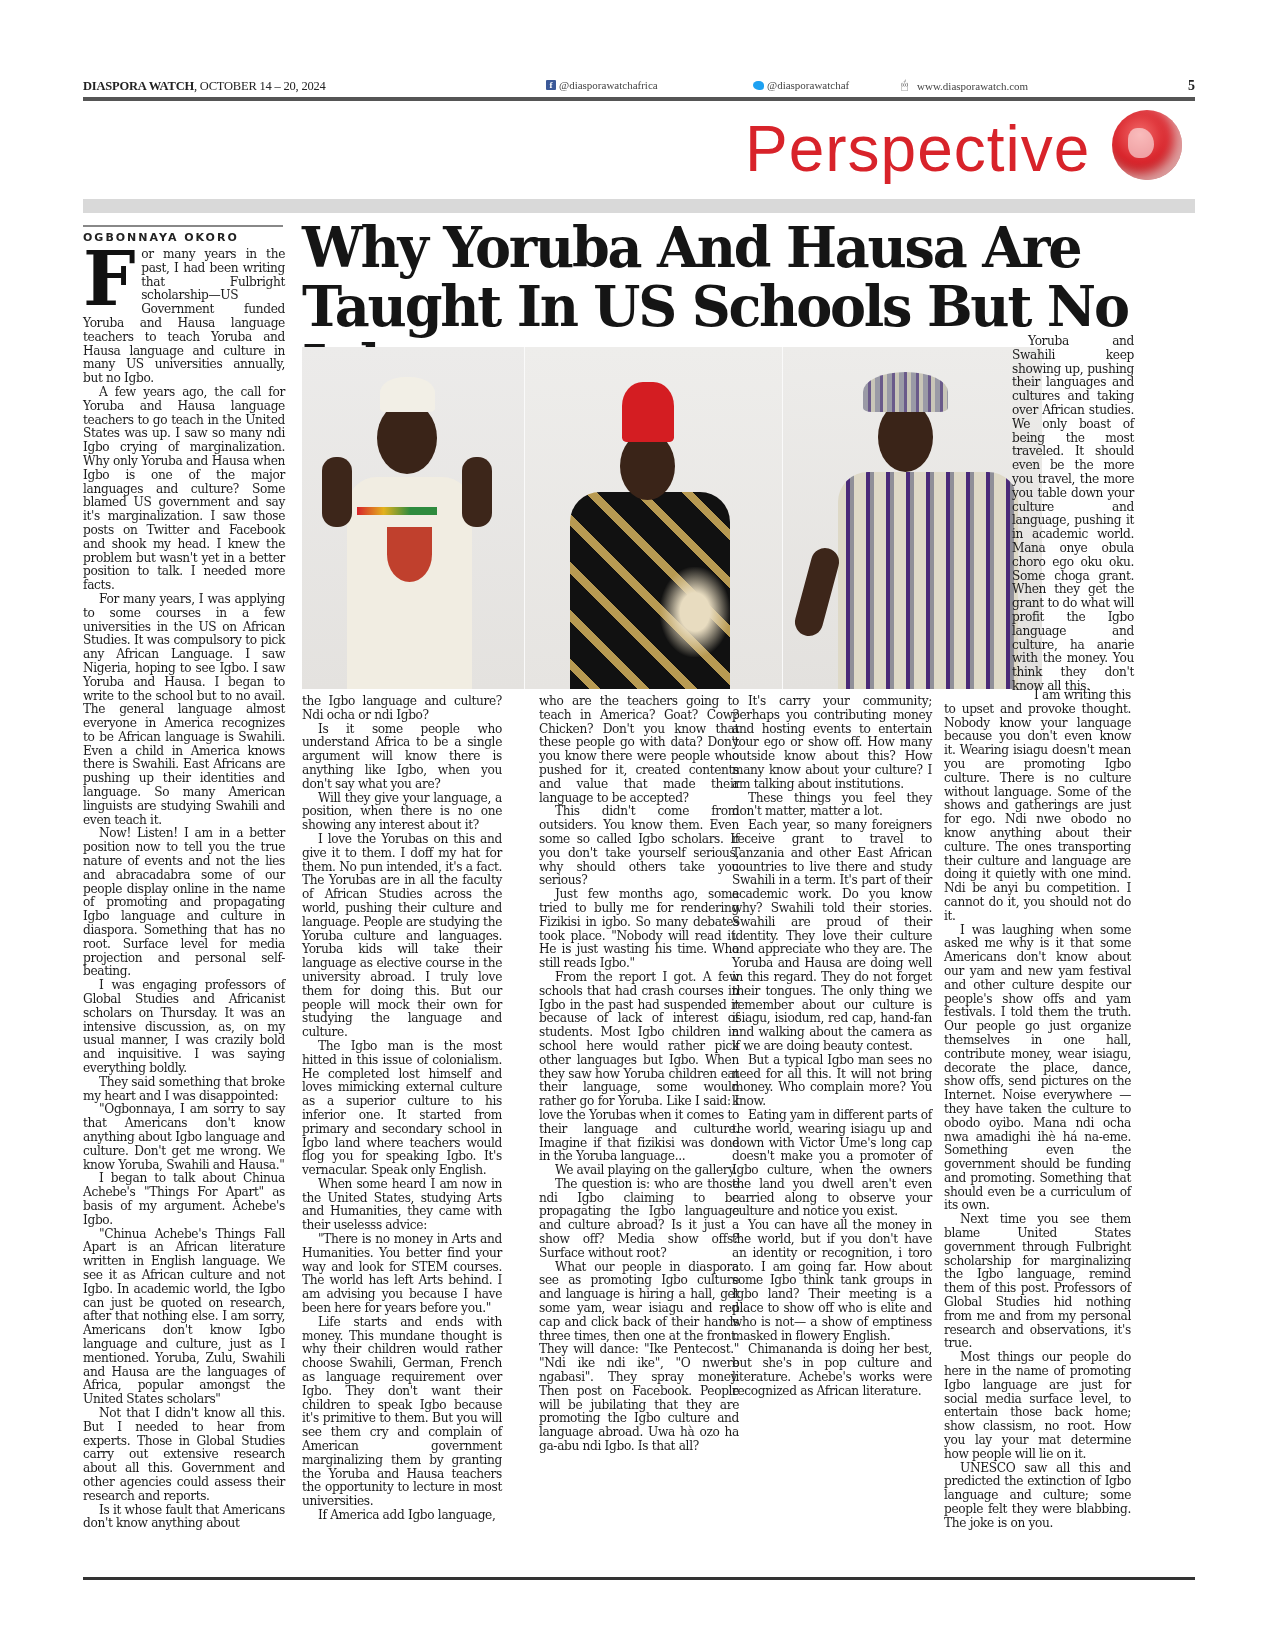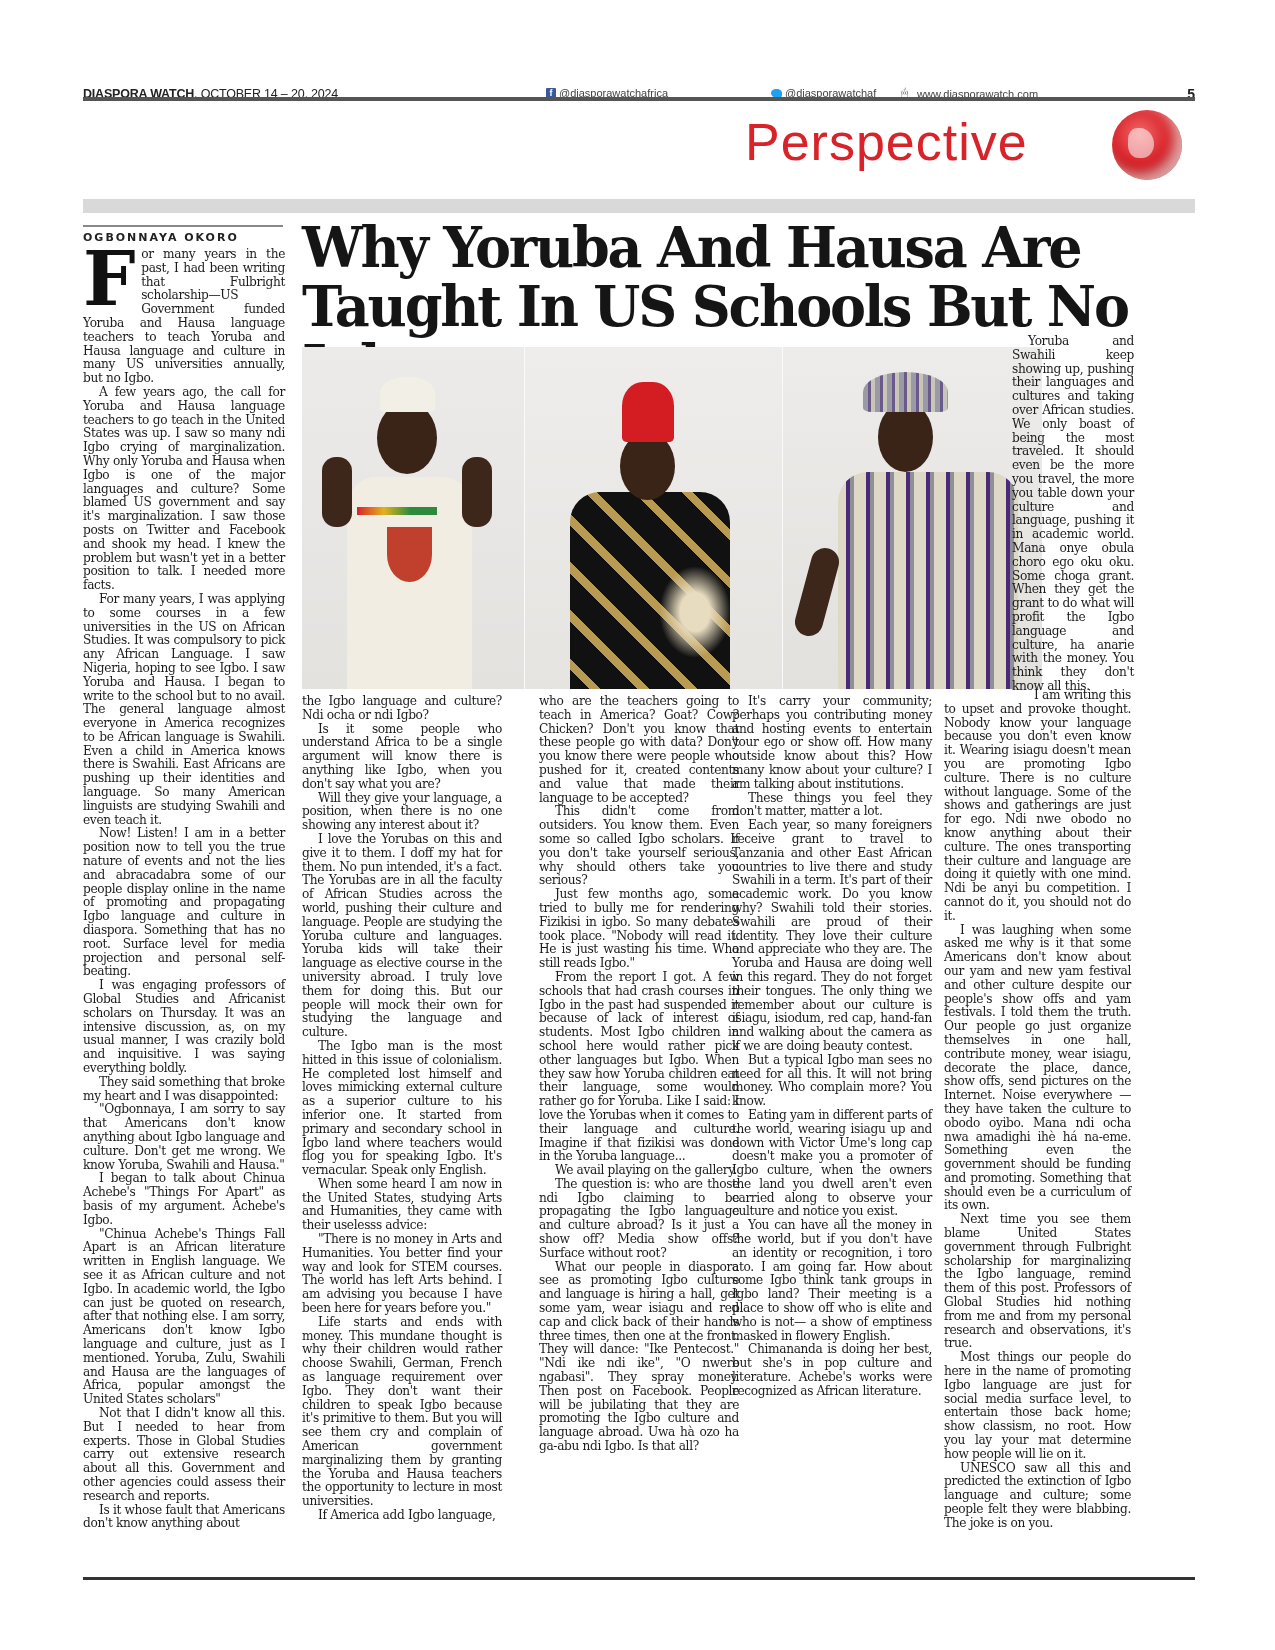"DIASPORA WATCH, OCTOBER 14 –" .masthead { font-family: Liberation Sans, sans-serif -> Liberation Serif, serif; margin-top: 8px -> none }
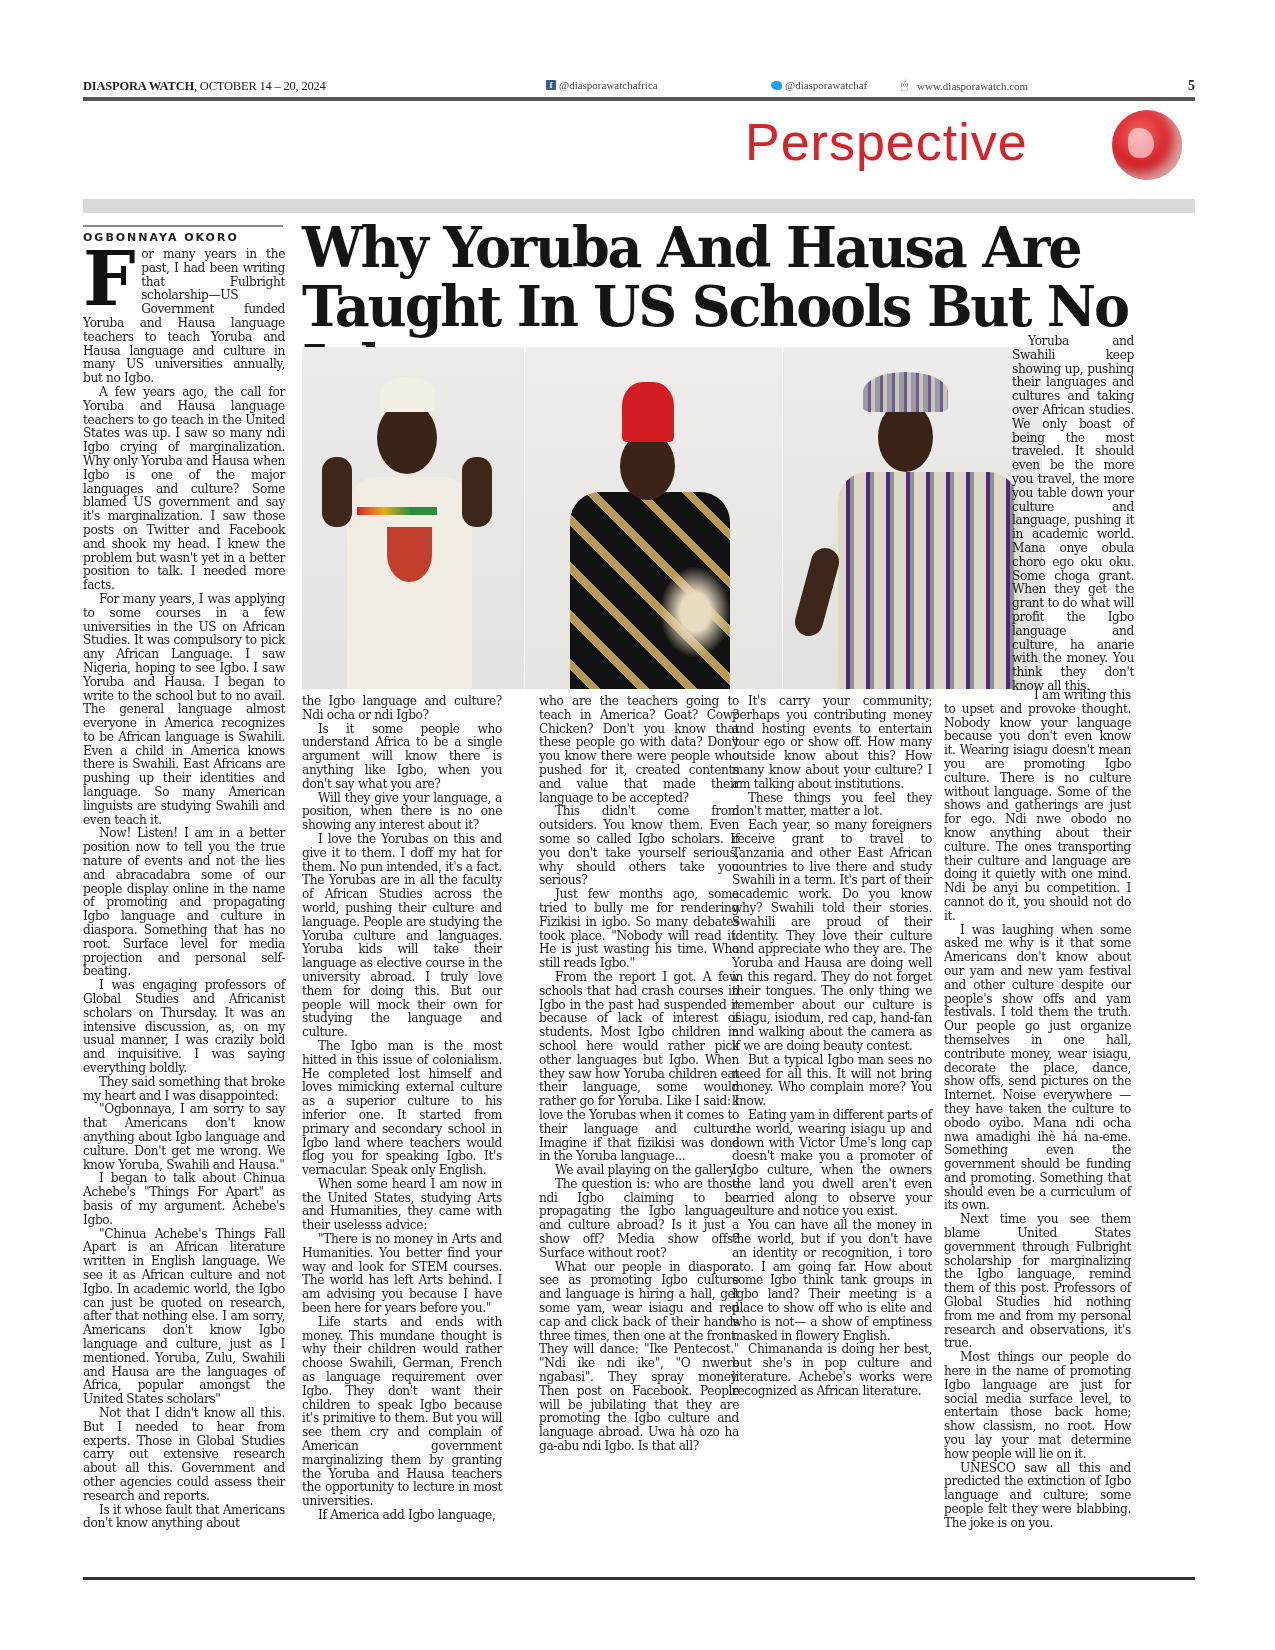"@diasporawatchaf" .masthead .tw { left: 664px -> 646px }
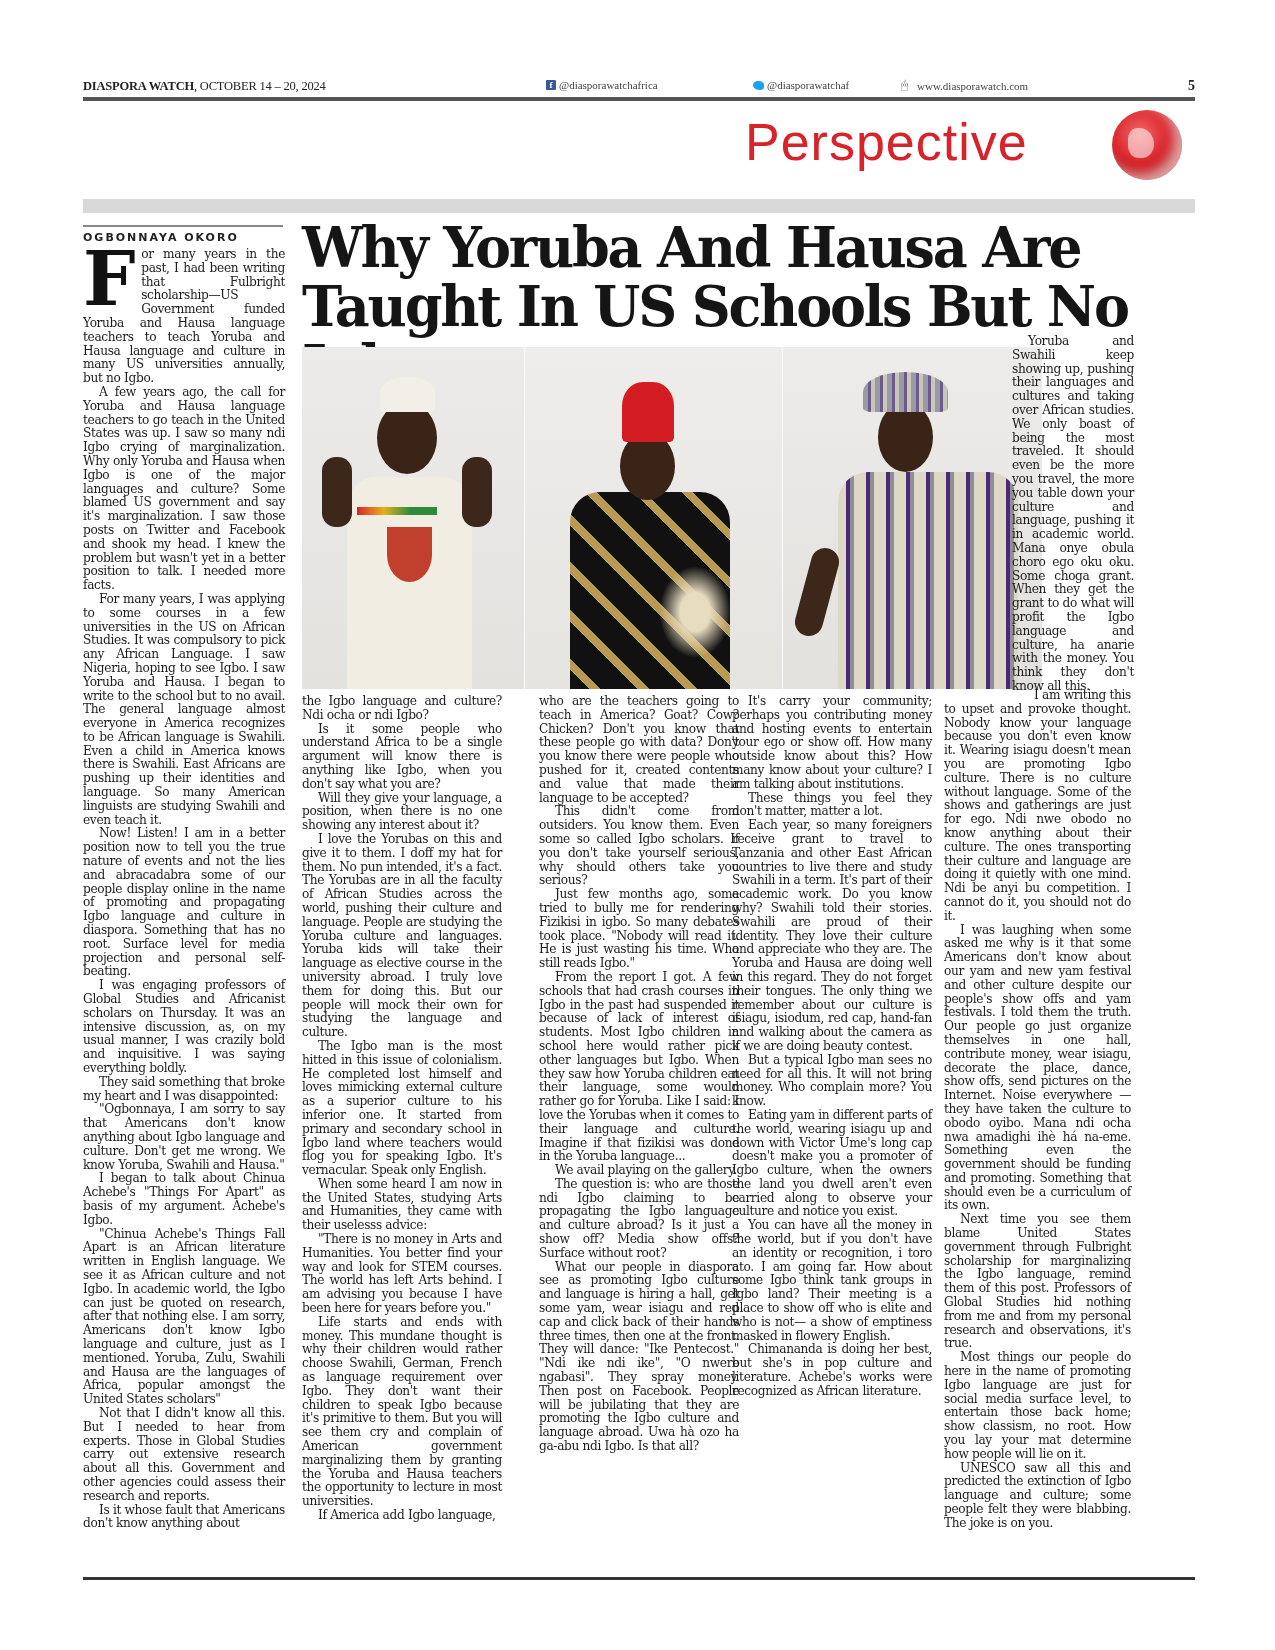"Perspective" .section-title { font-size: 52px -> 64px }
